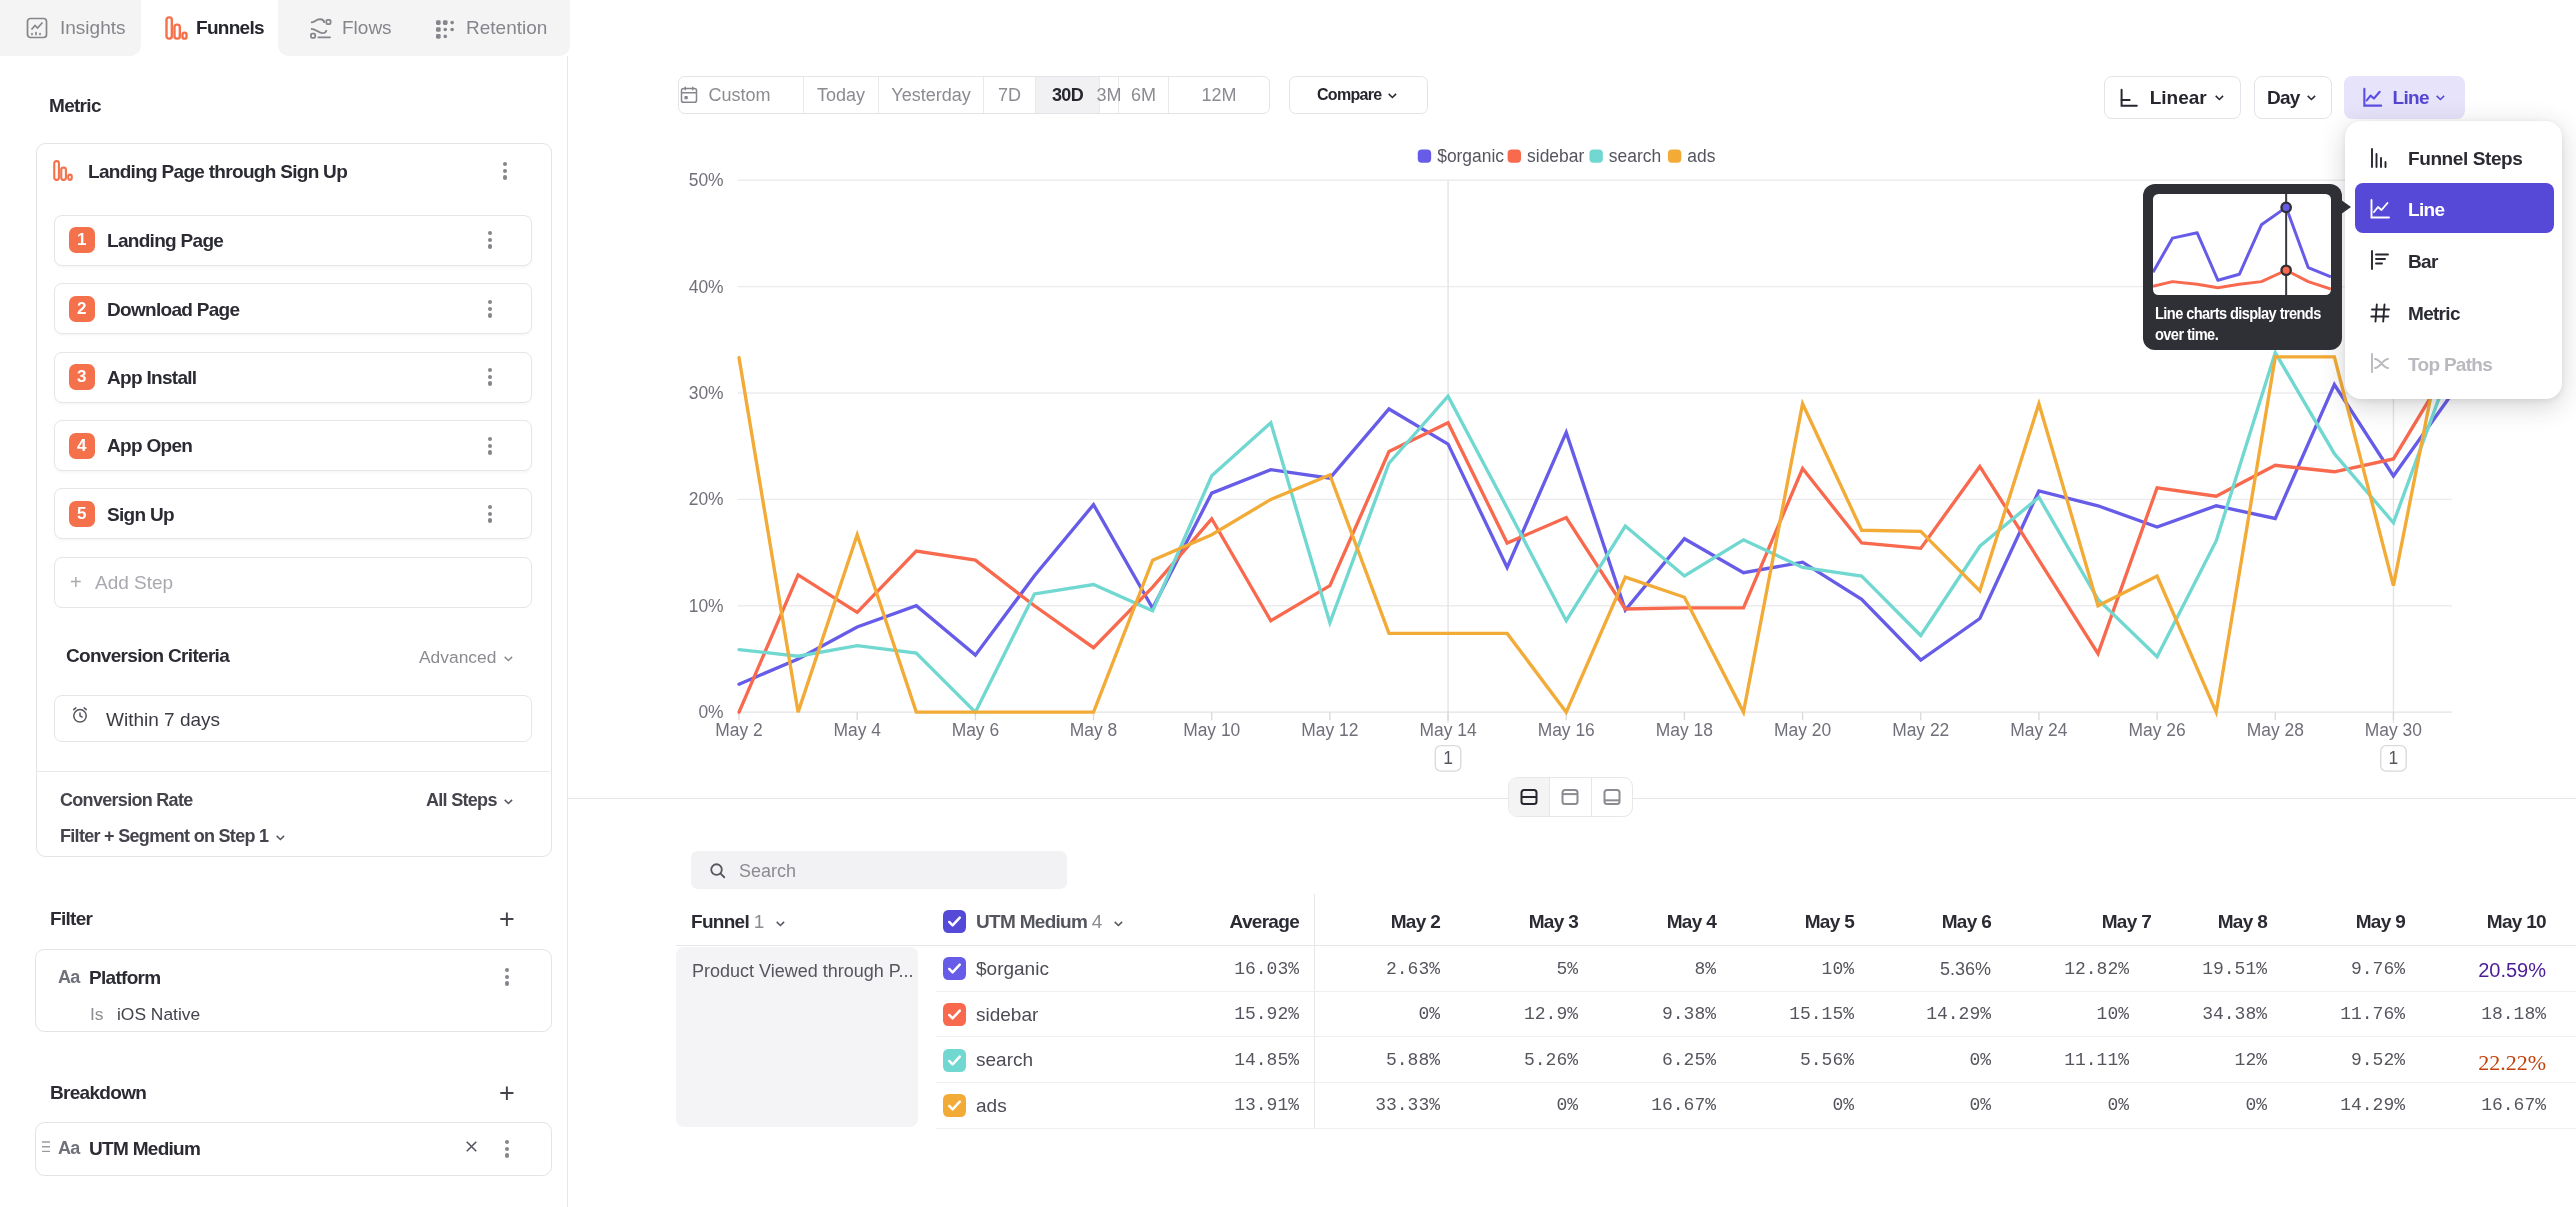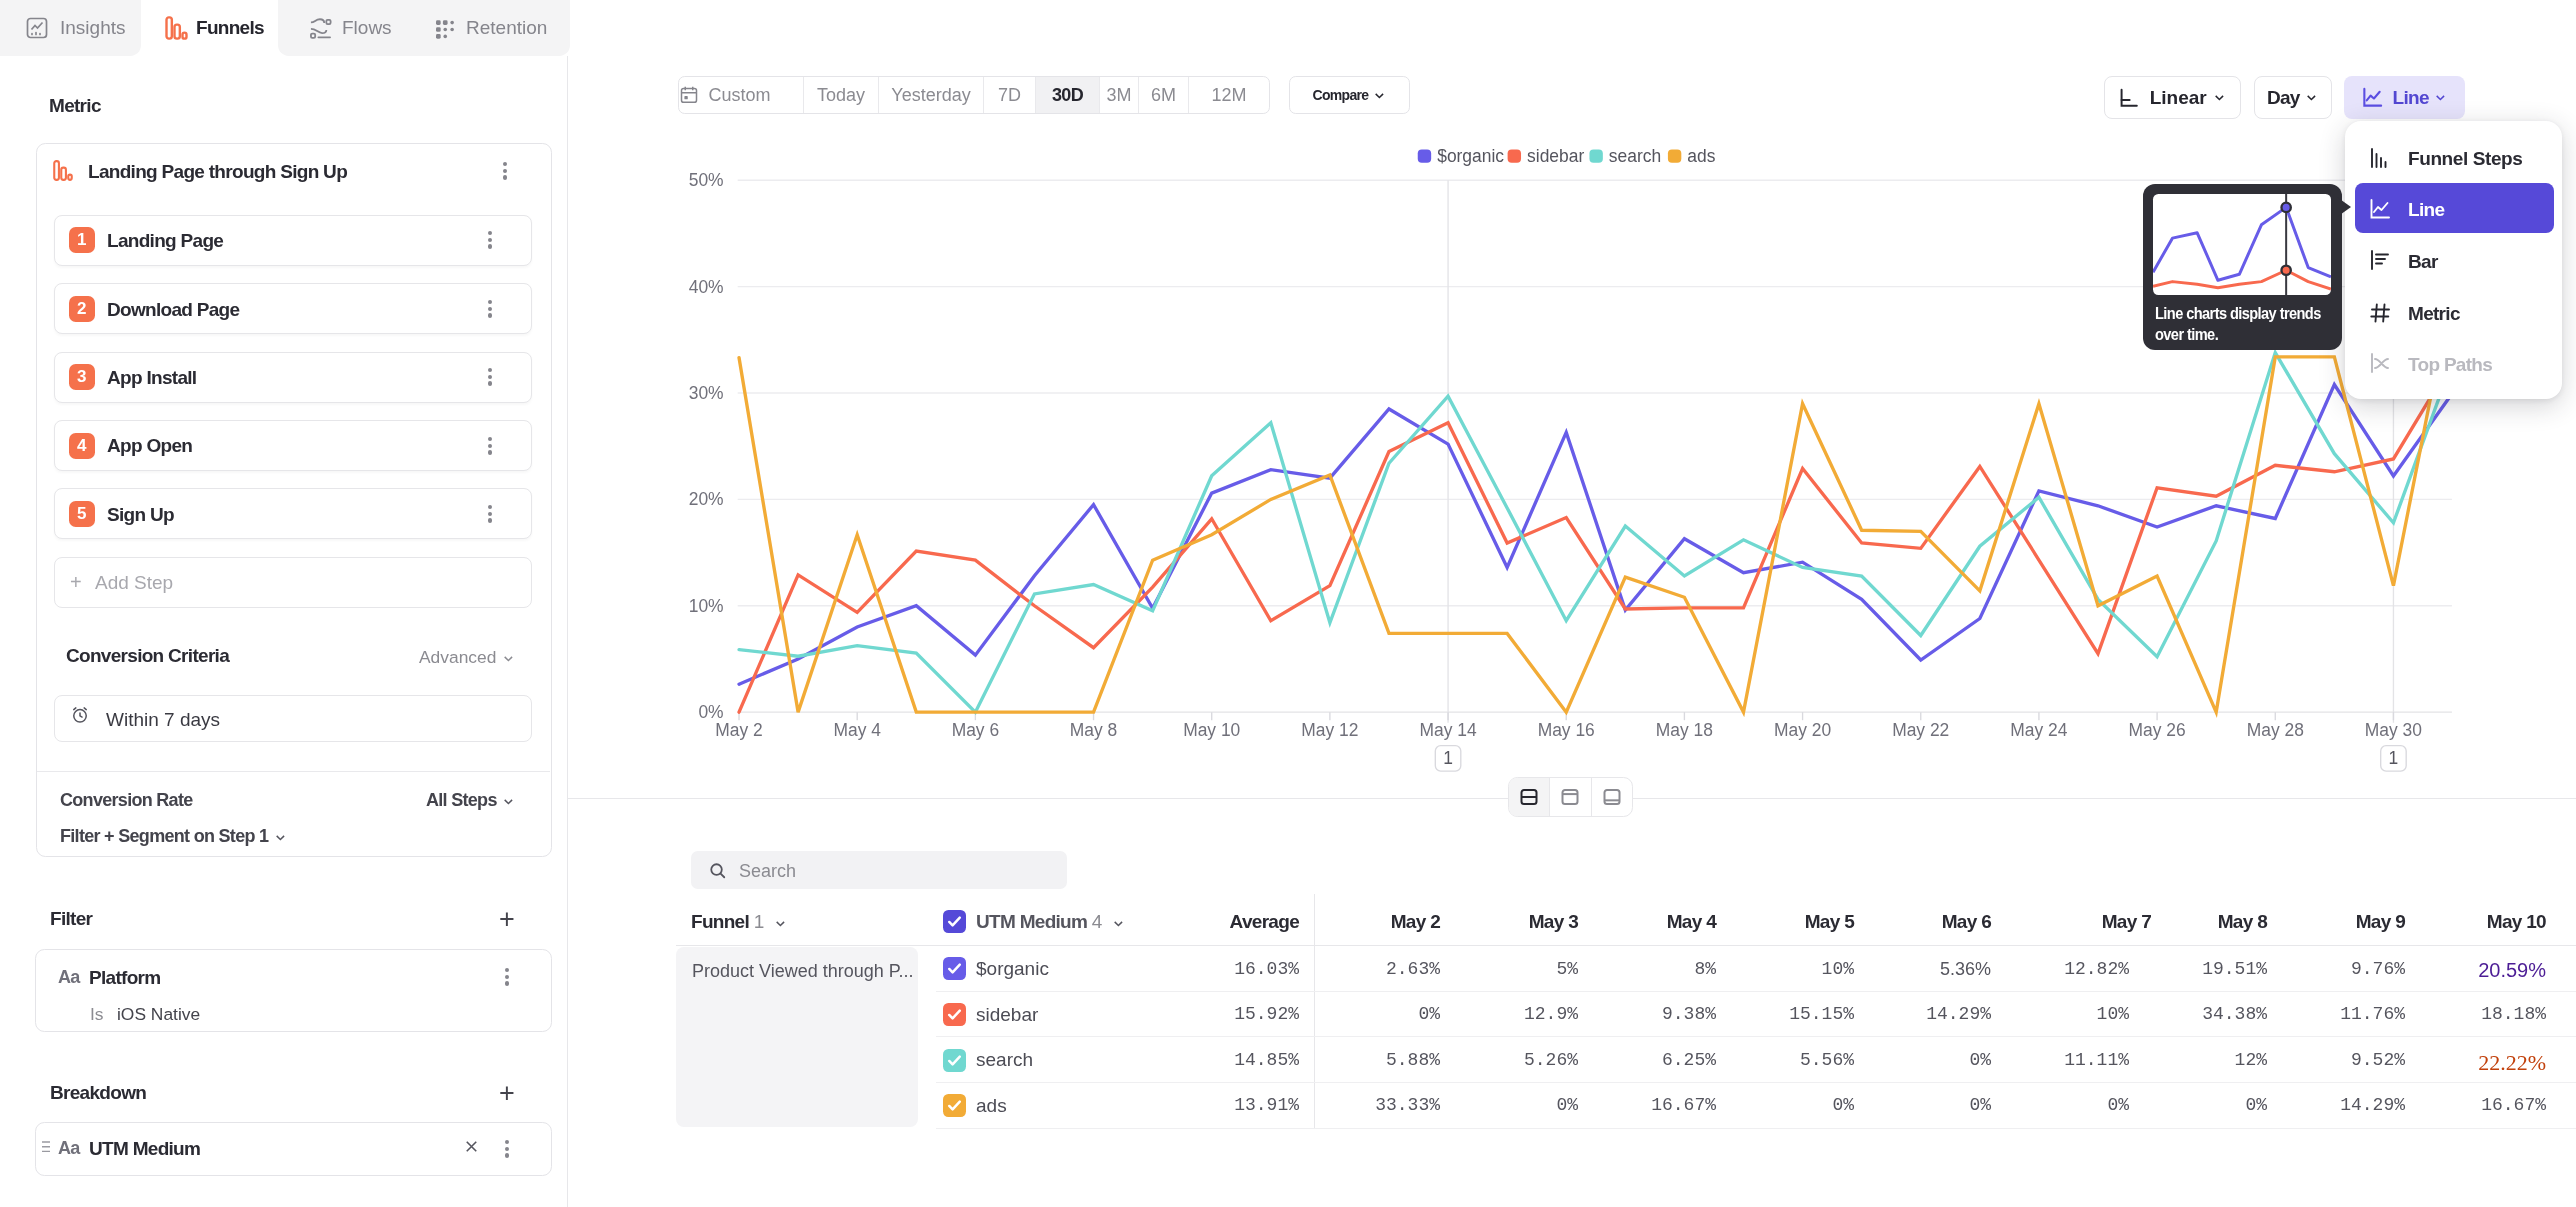"3M" div { width: 39px -> 19px }
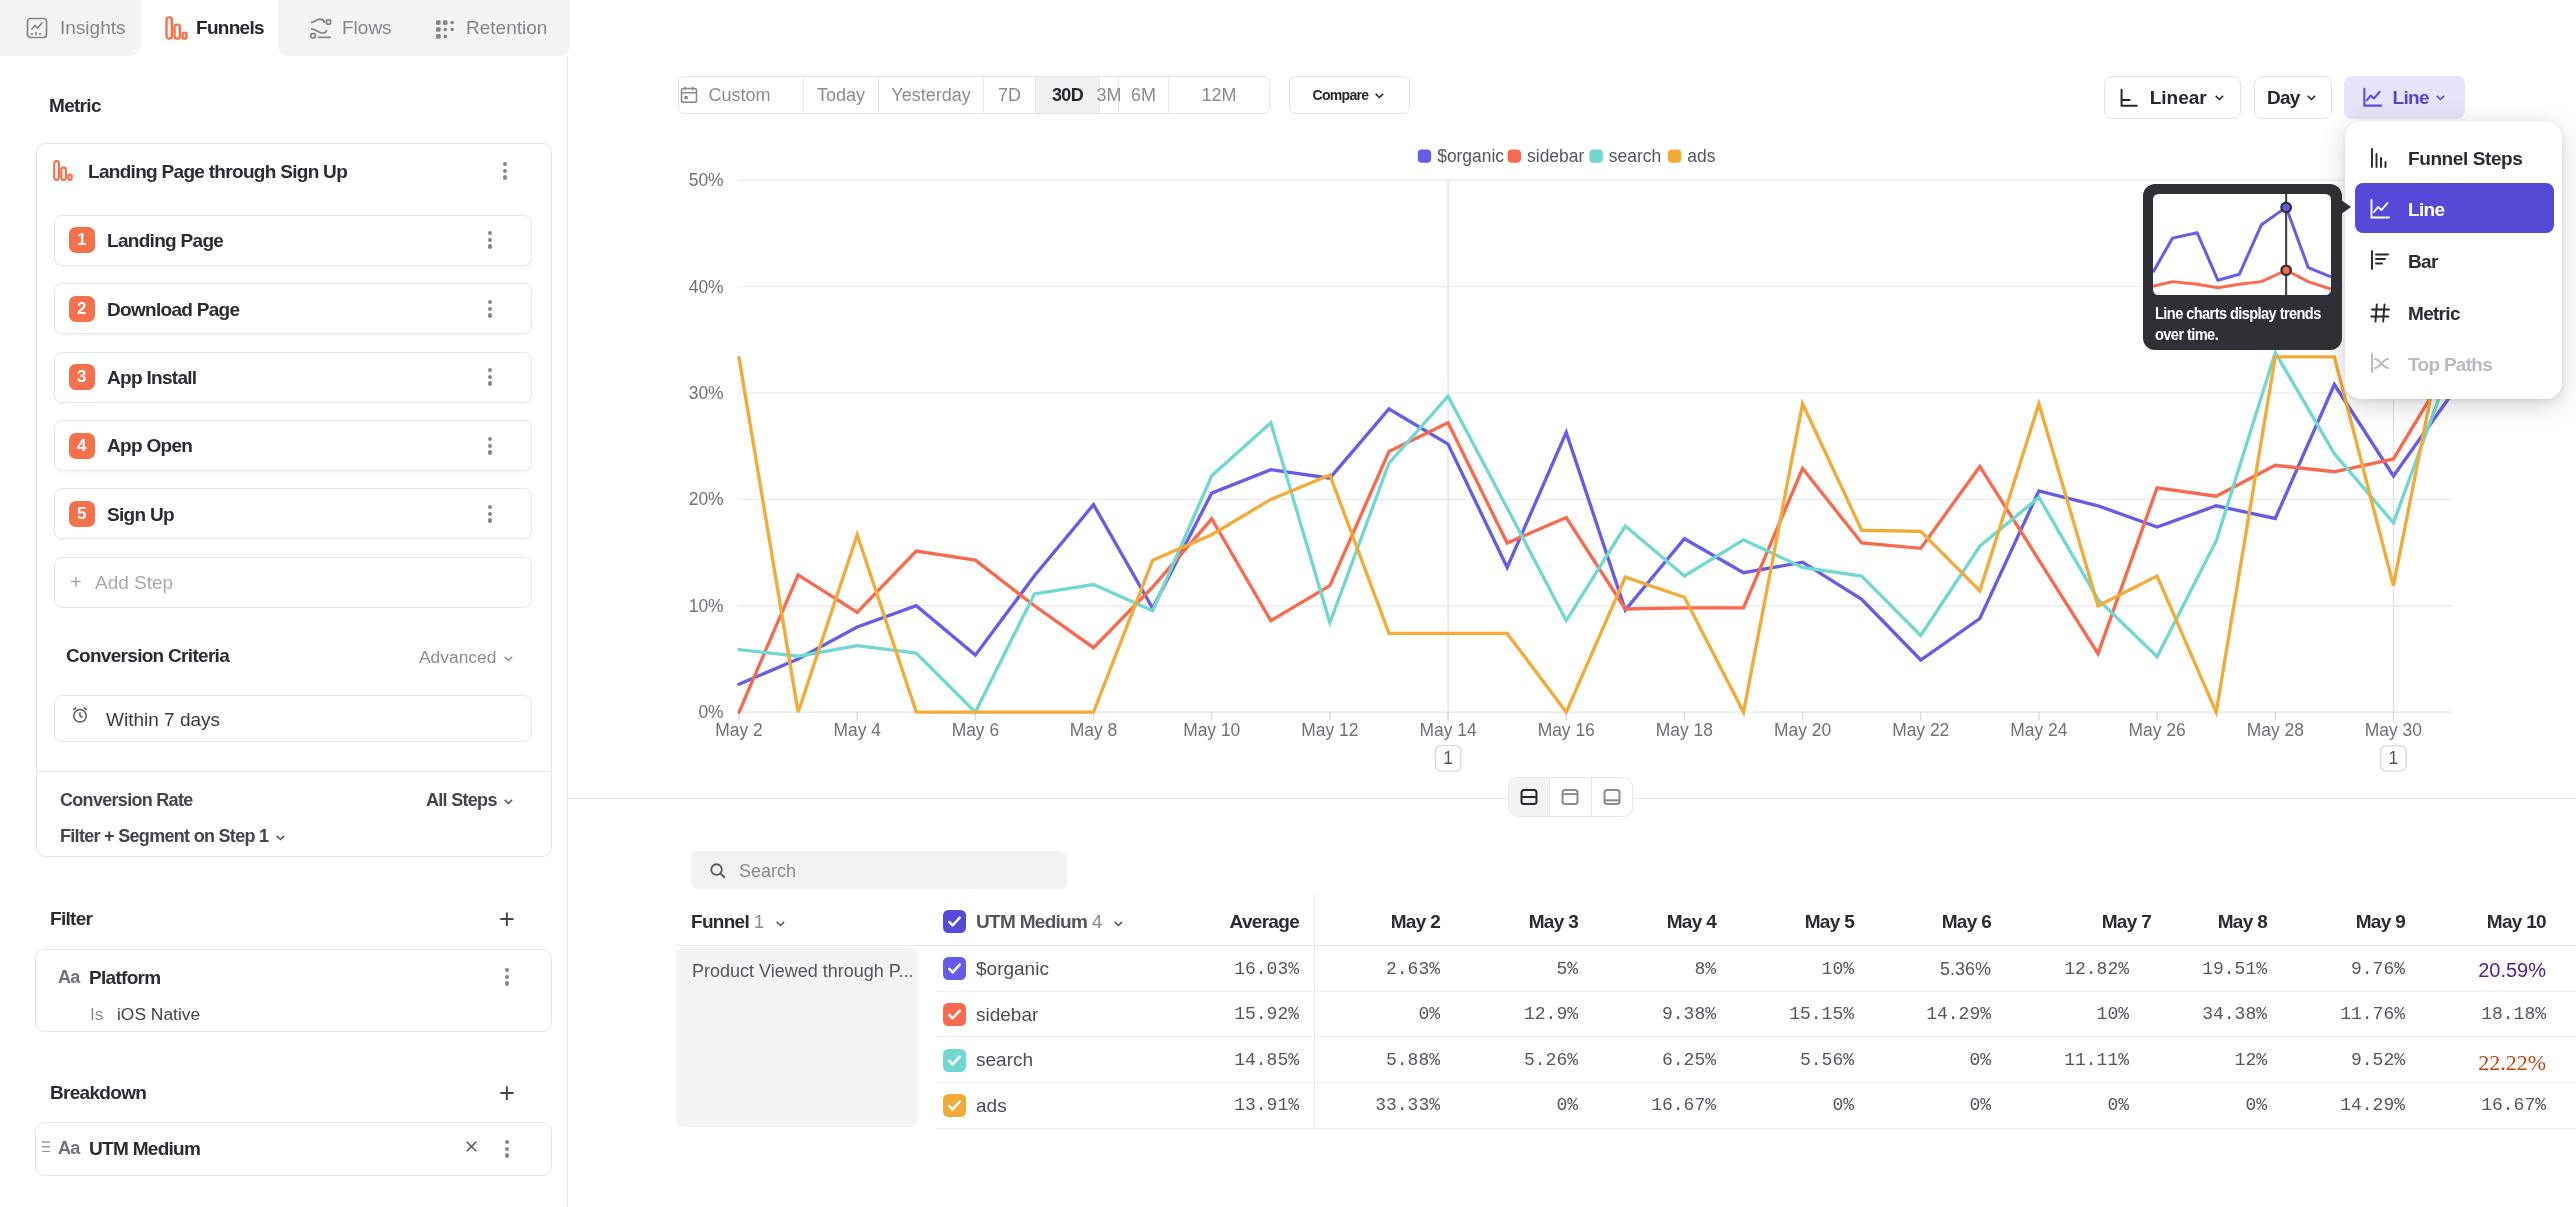"Compare" div.abs { font-size: 14px -> 16px; width: 121px -> 139px }
